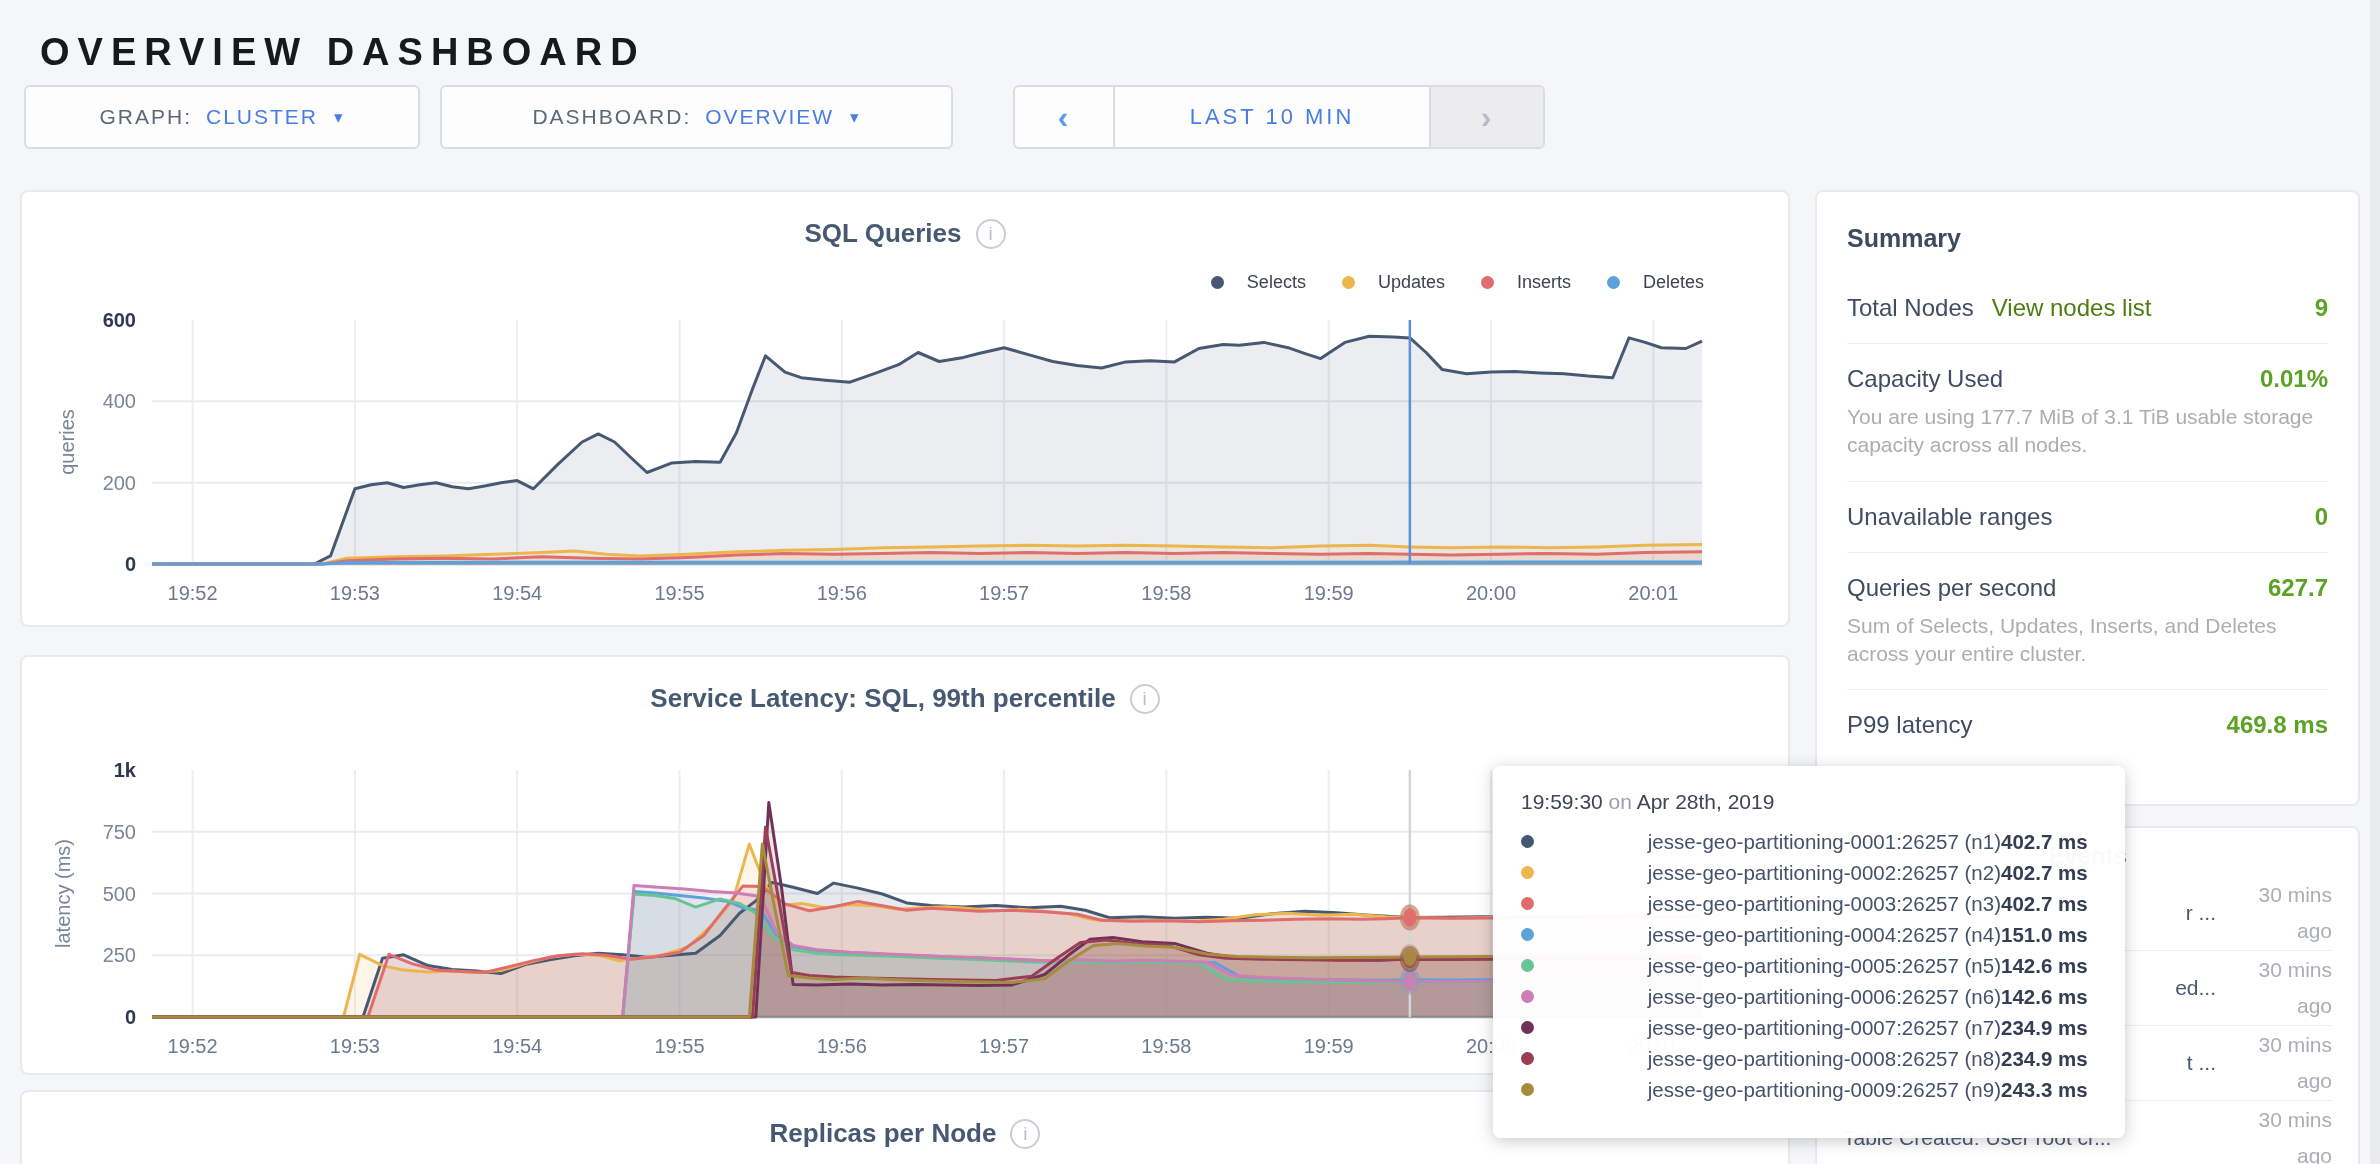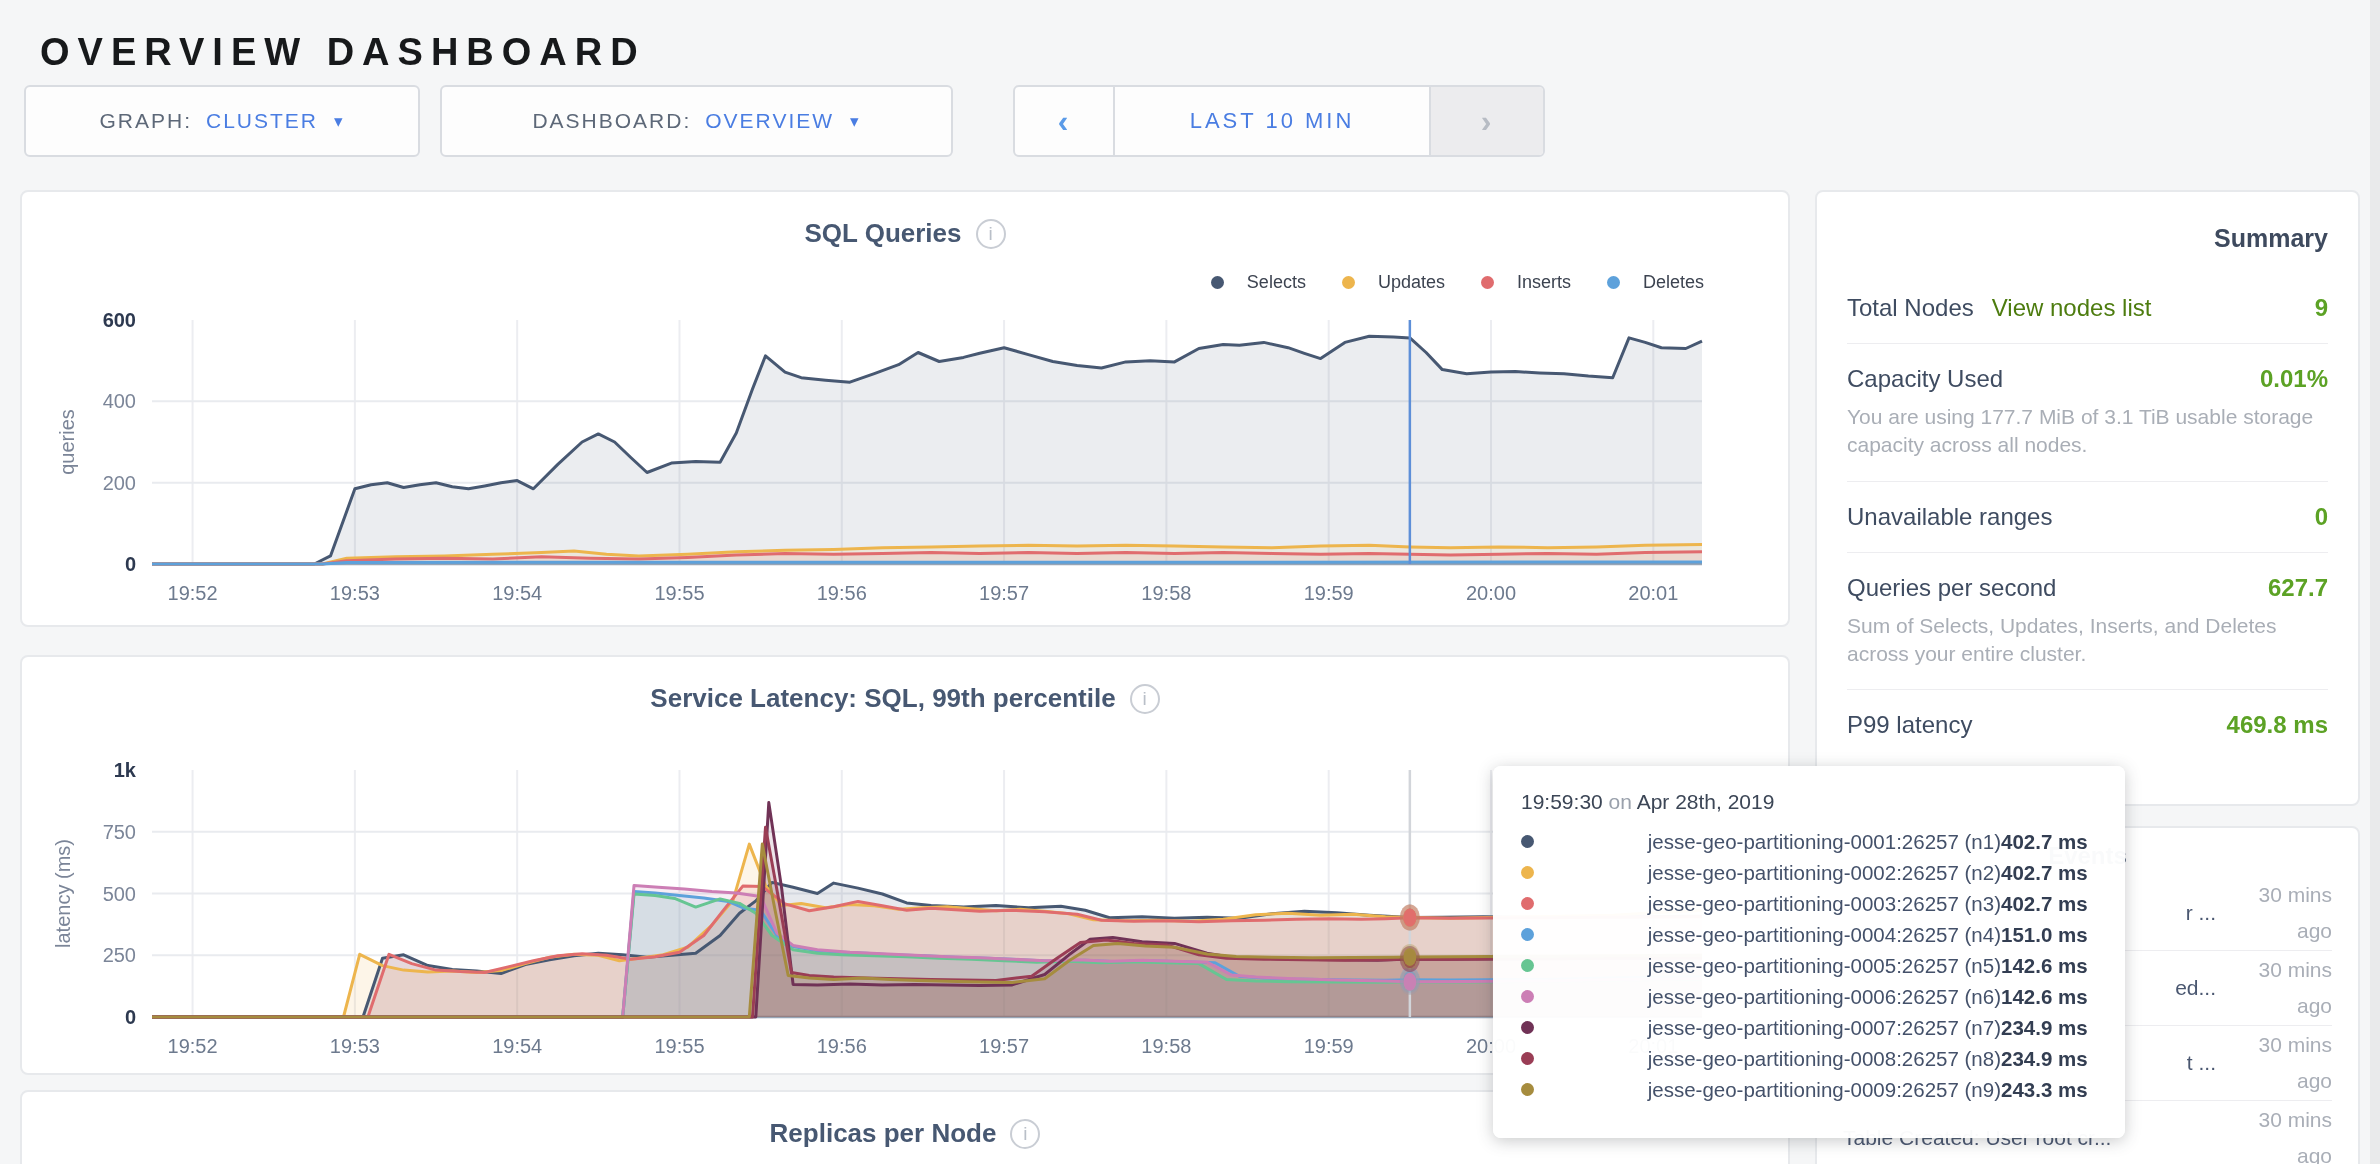"GRAPH:" .ctrl { height: 72px -> 64px }
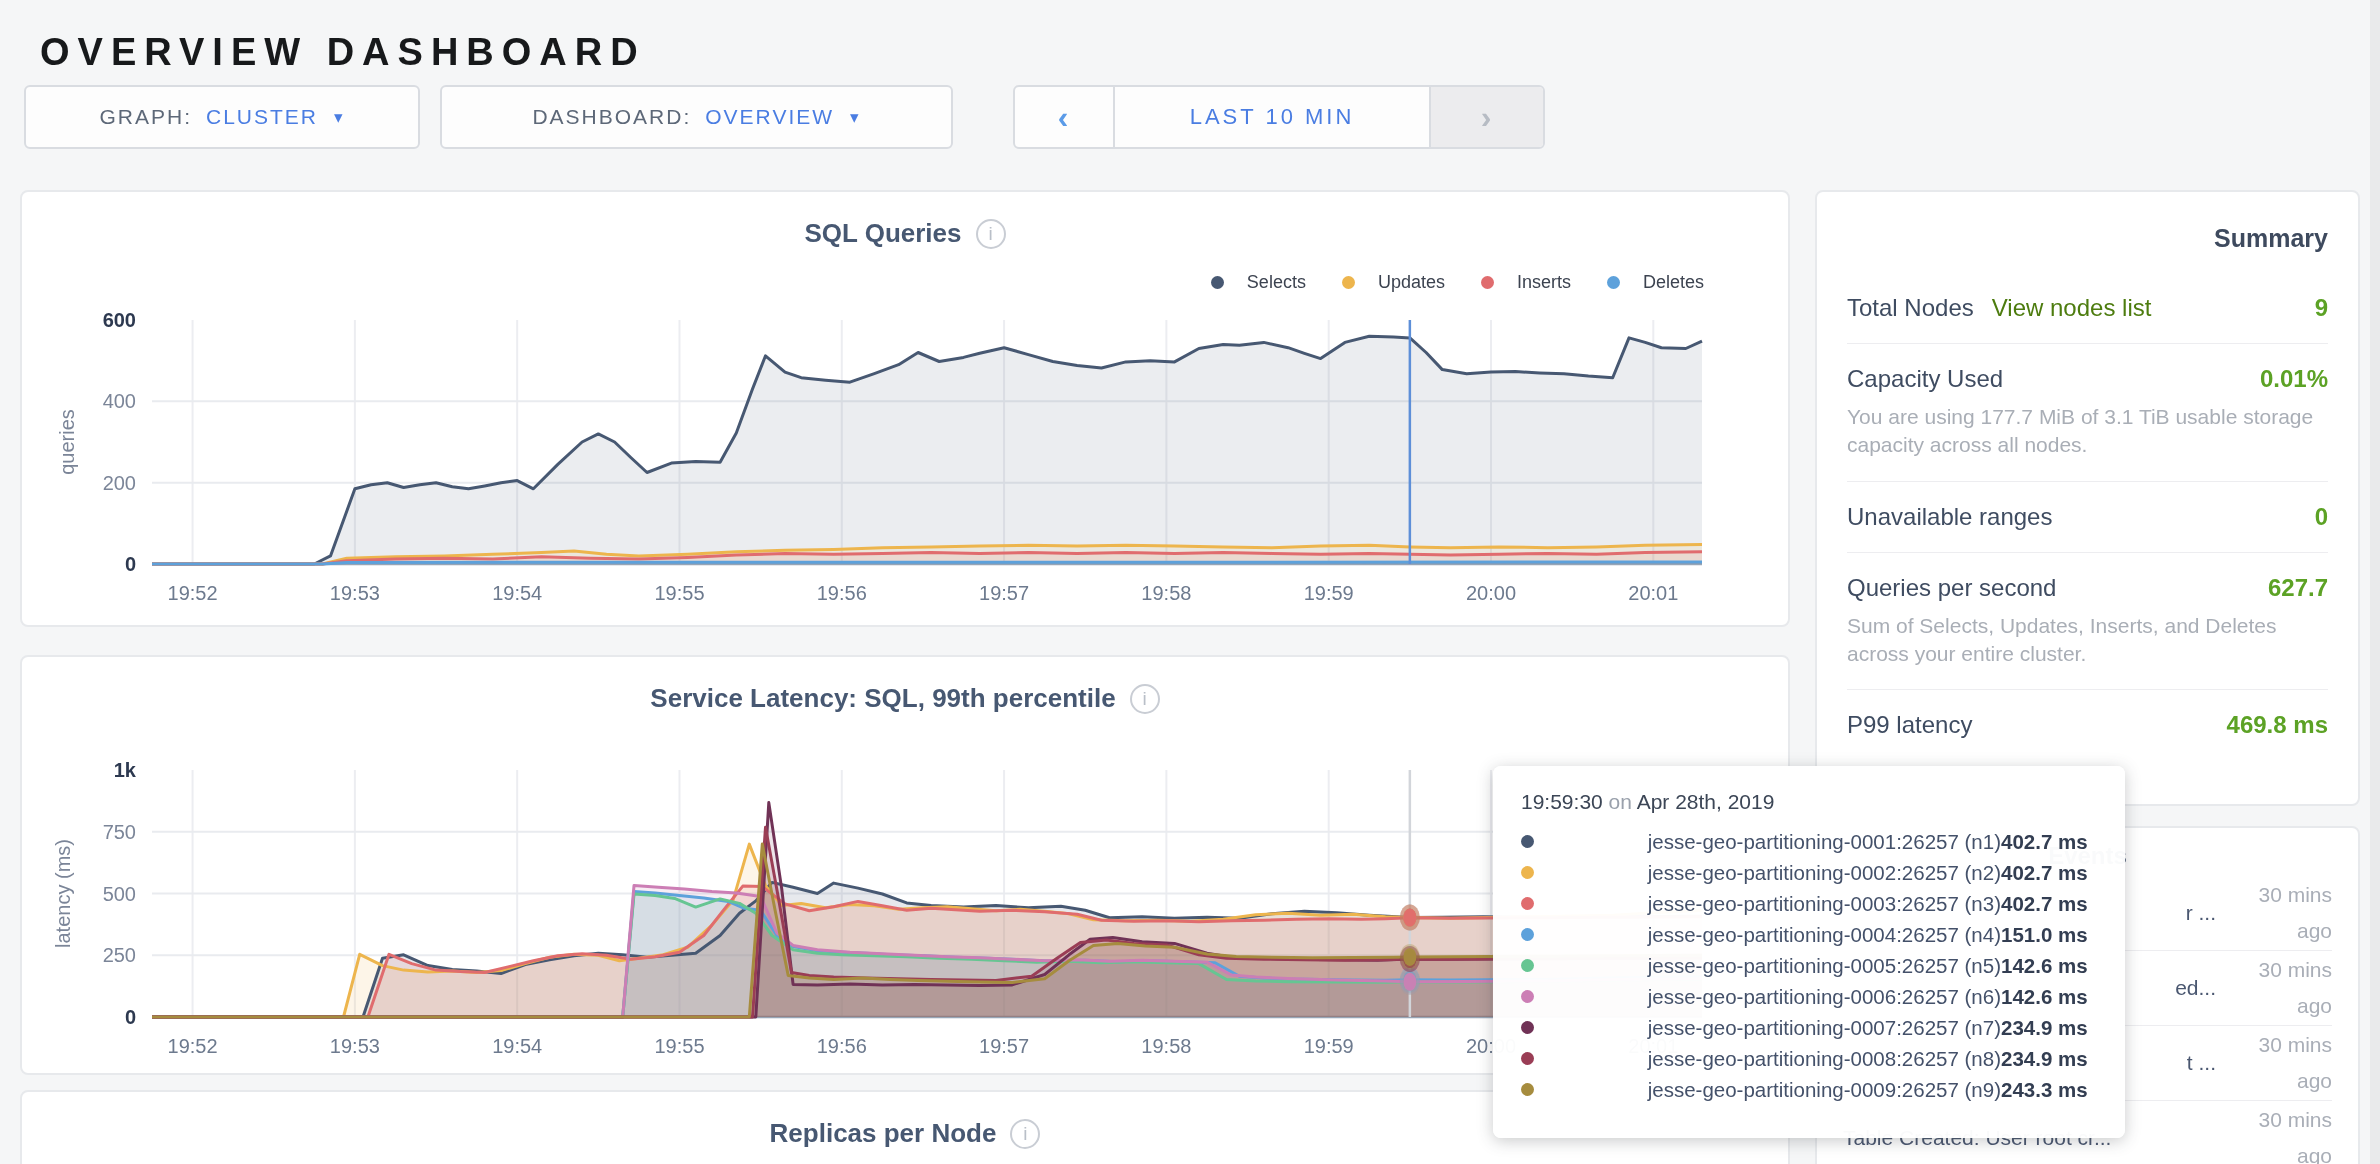"Summary" .summary-title { text-align: right -> left }
